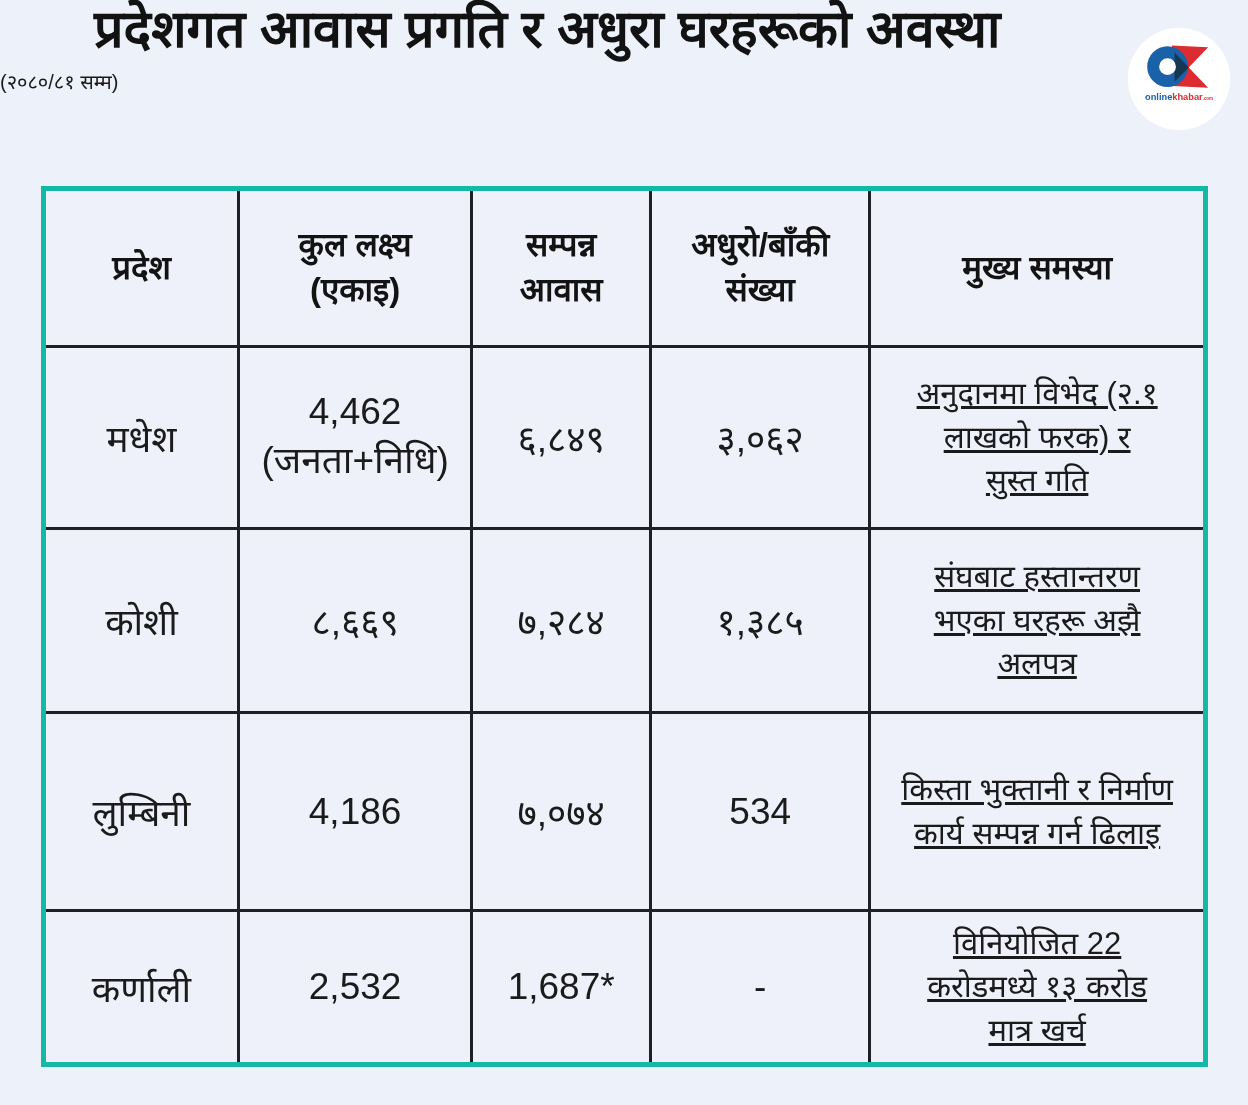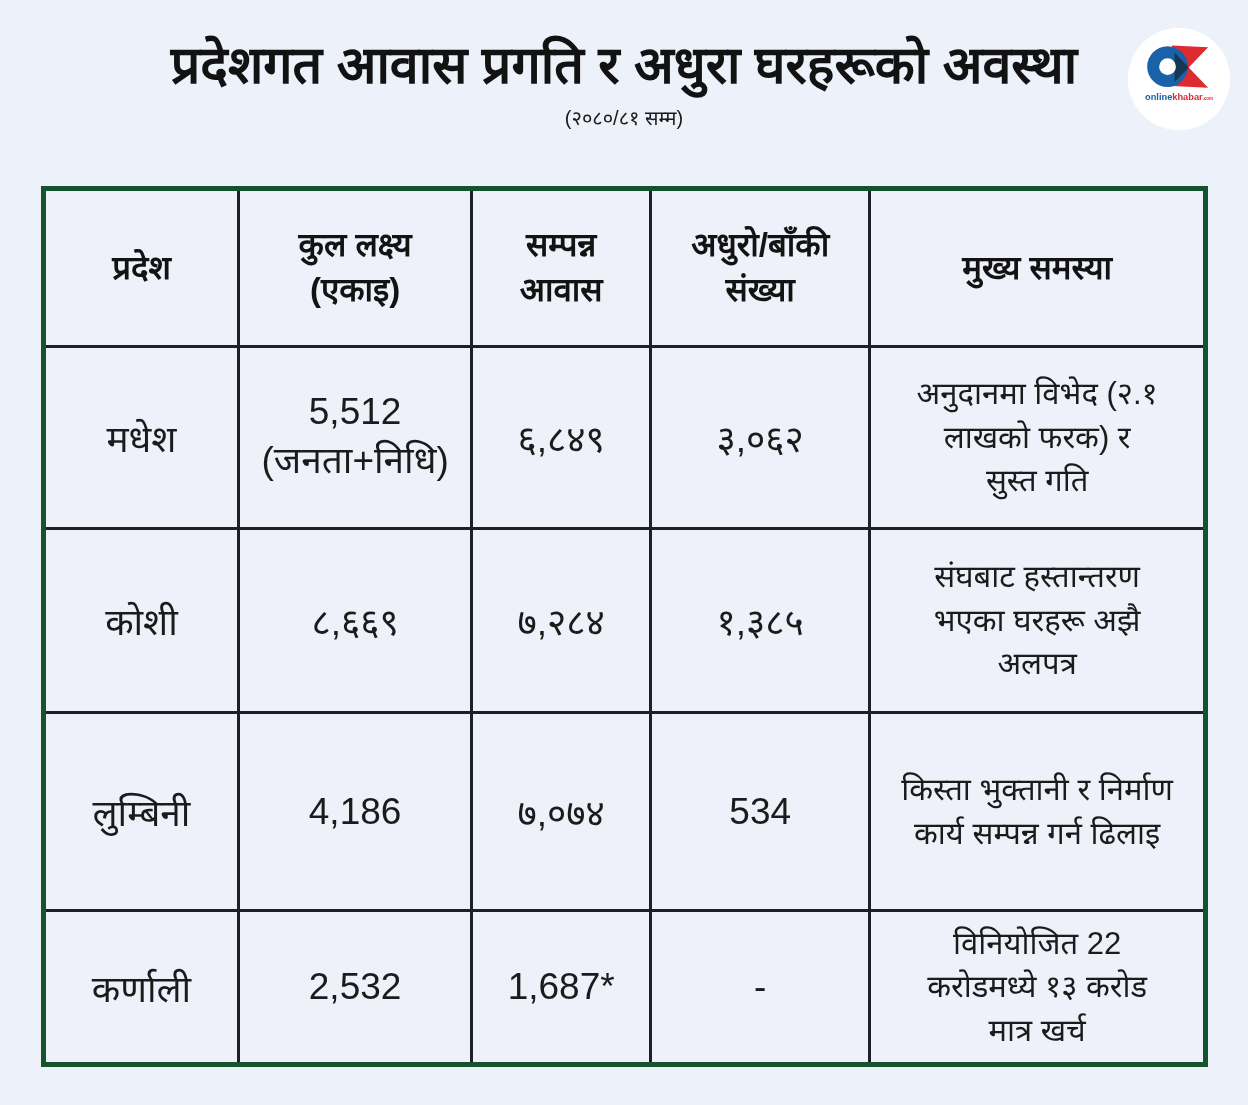"प्रदेशगत आवास प्रगति र अधुरा" .header { padding-top: 36px -> none; text-align: center -> none }
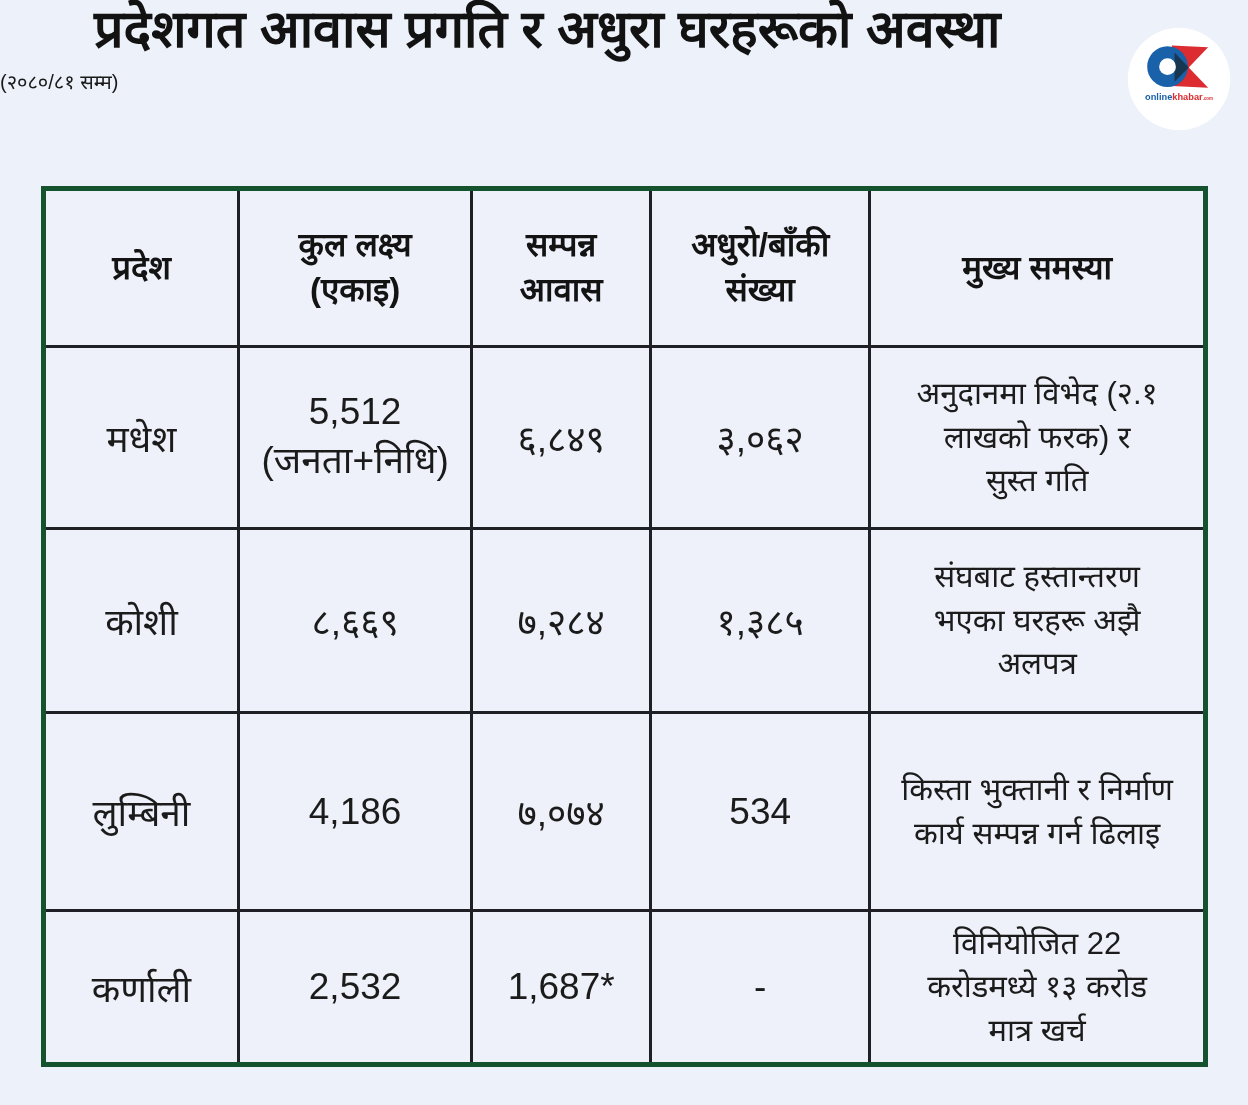"प्रदेश" table.data { border: 5px solid #14532d -> 5px solid #14b8a6 }
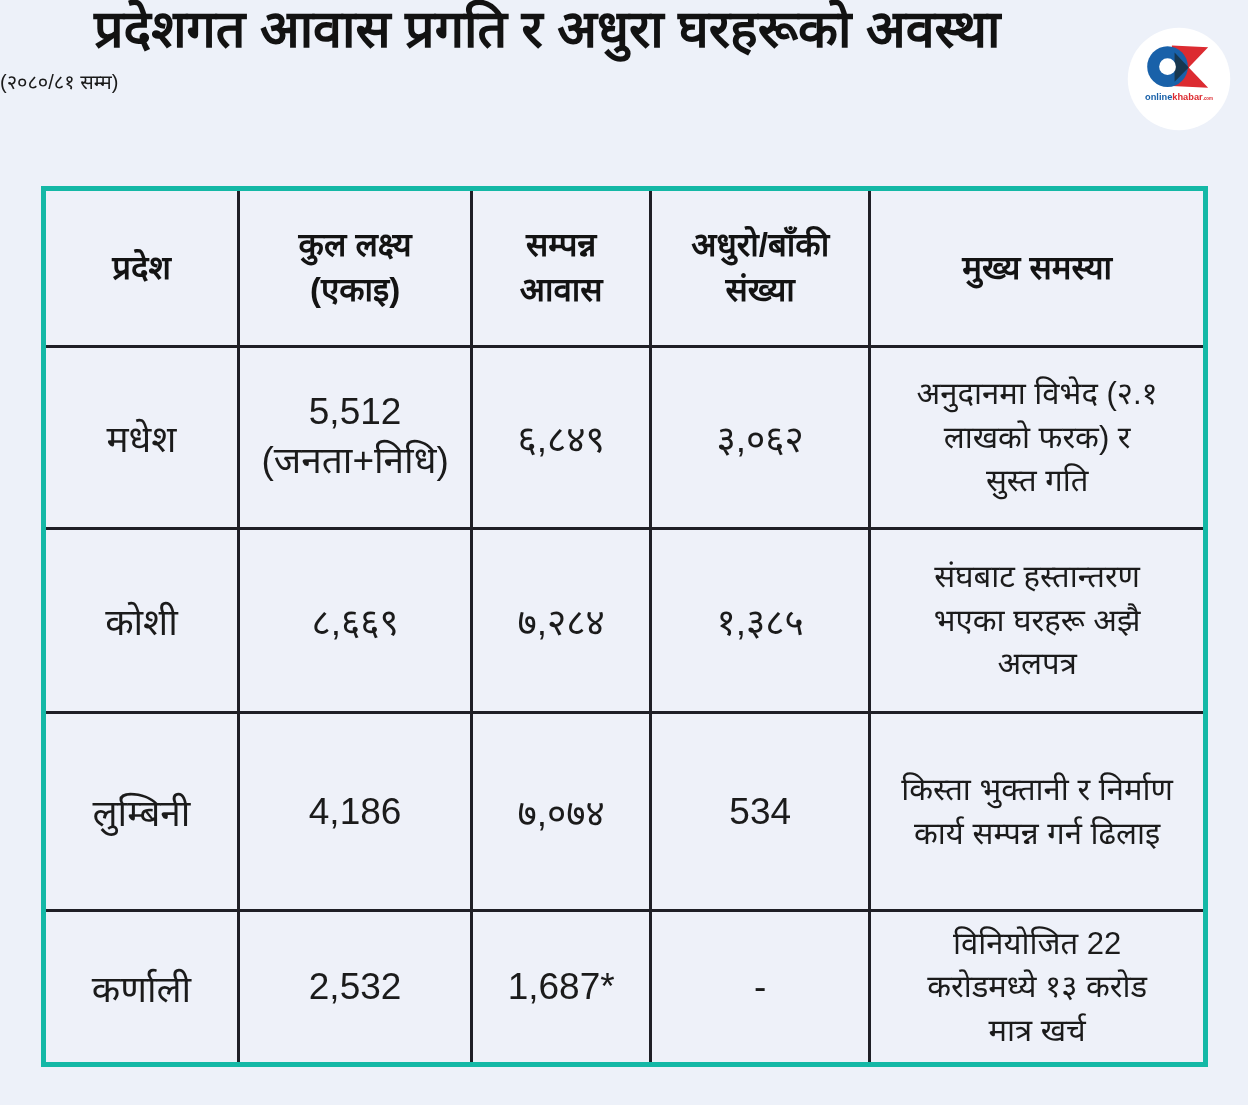"5,512" td.num { text: 5,512 -> 4,462 }
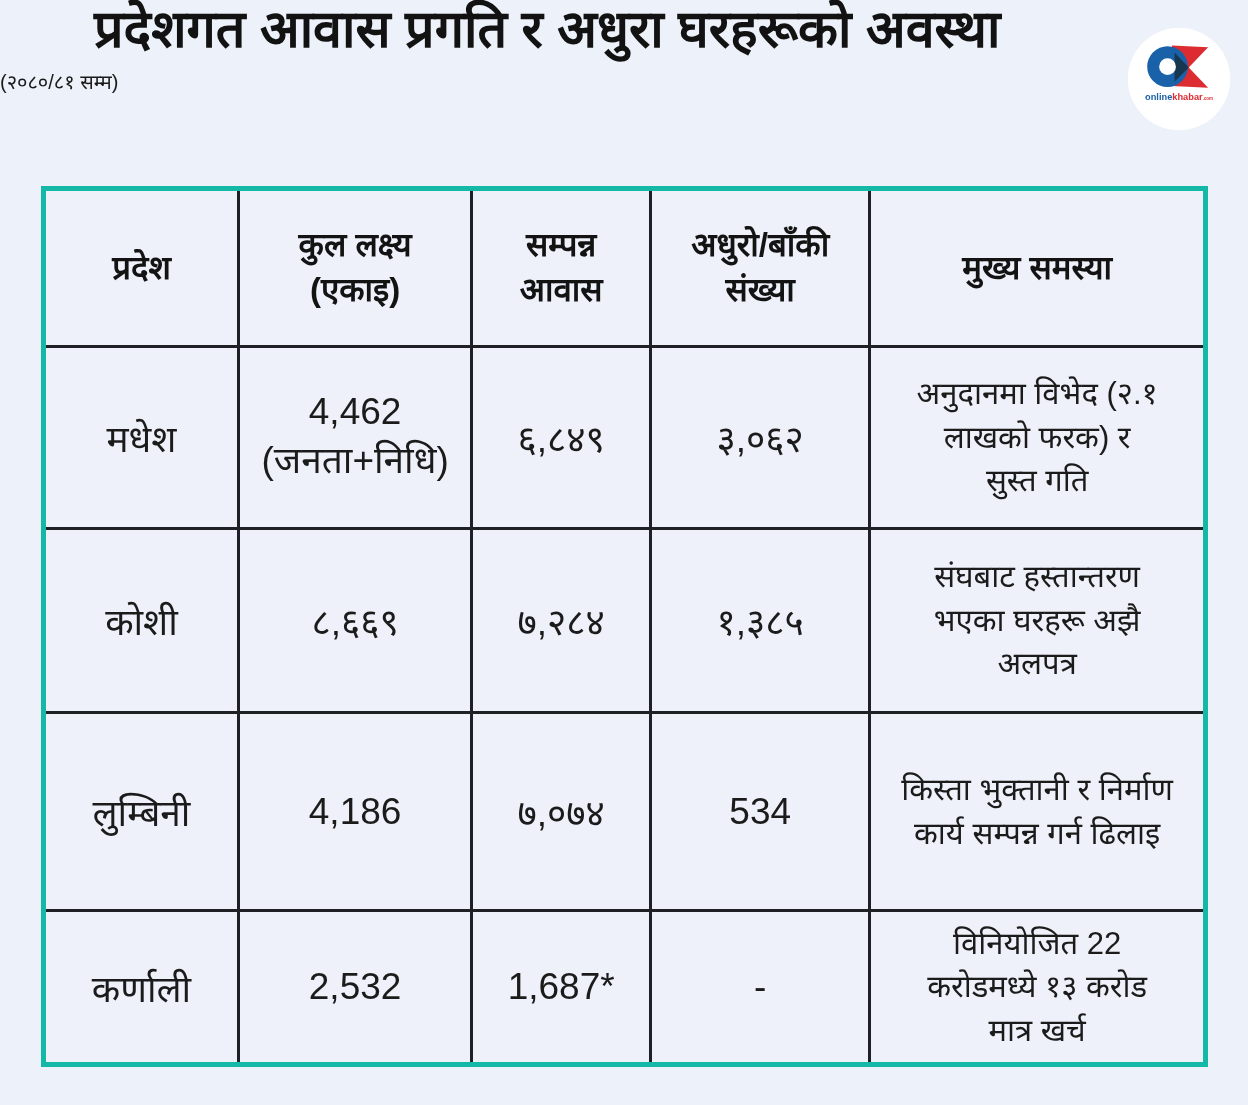"अनुदानमा विभेद (२.१" td.problem { text-decoration: none -> underline }
